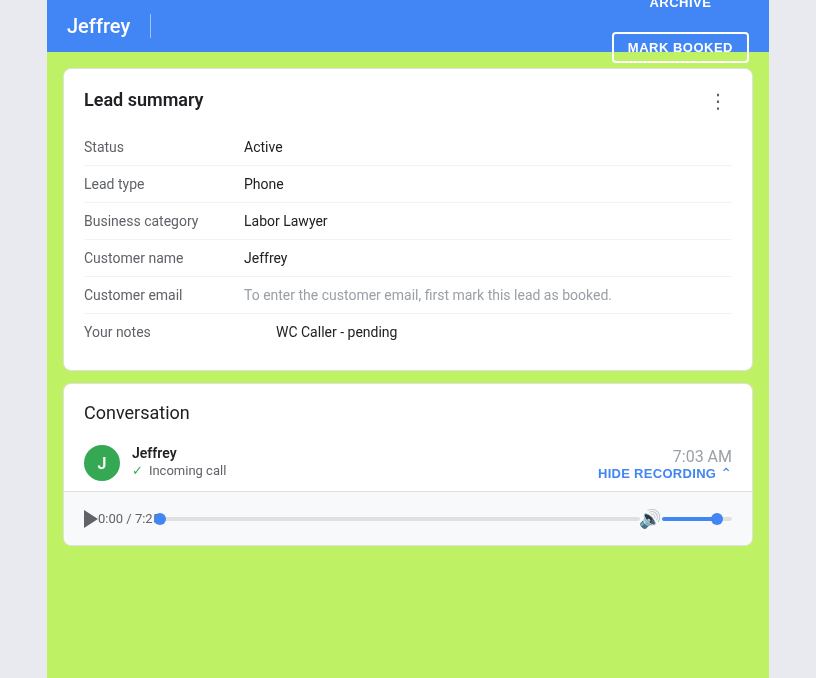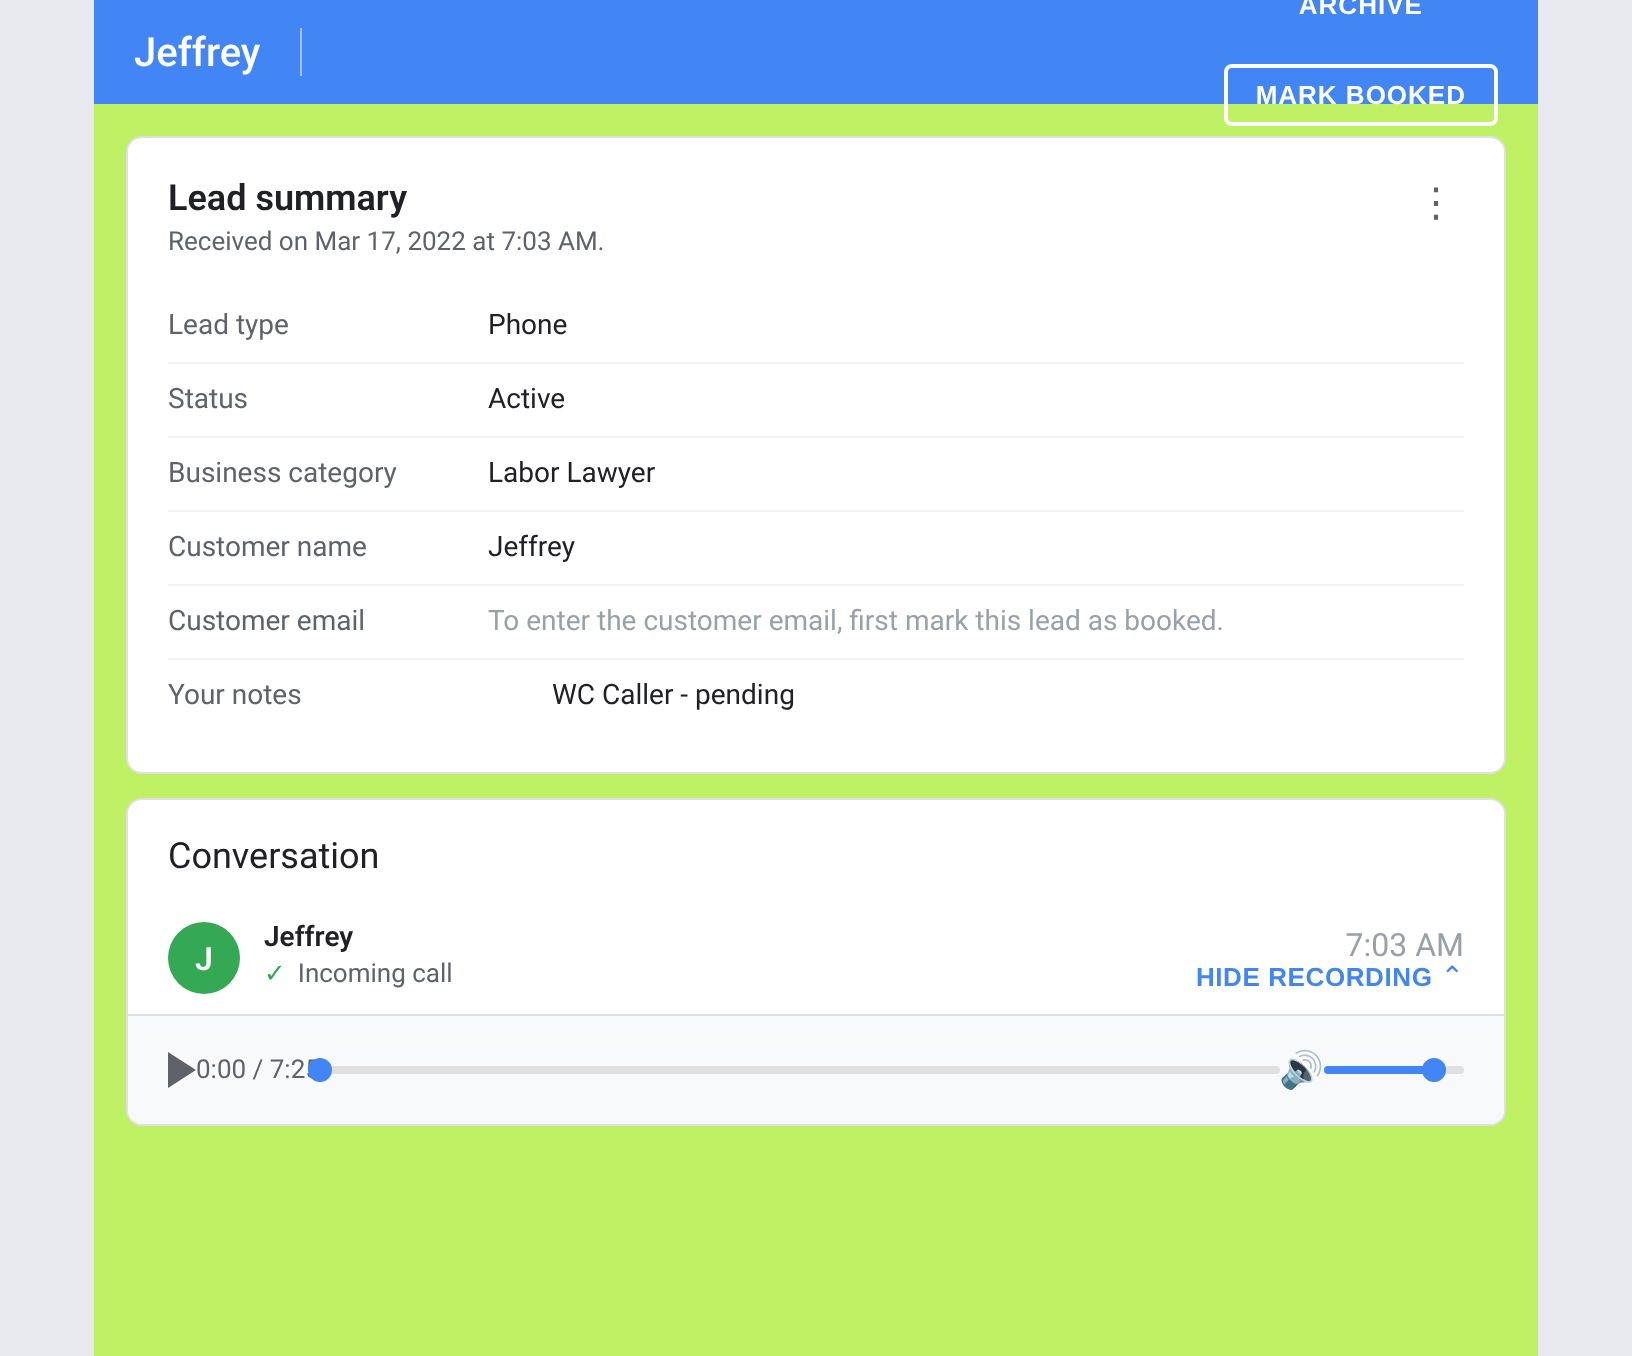"Received on Mar 17, 2022" div.card-subtitle { html: <div>Received on Mar 17, 2022 at 7:03 AM.</div> -> none }
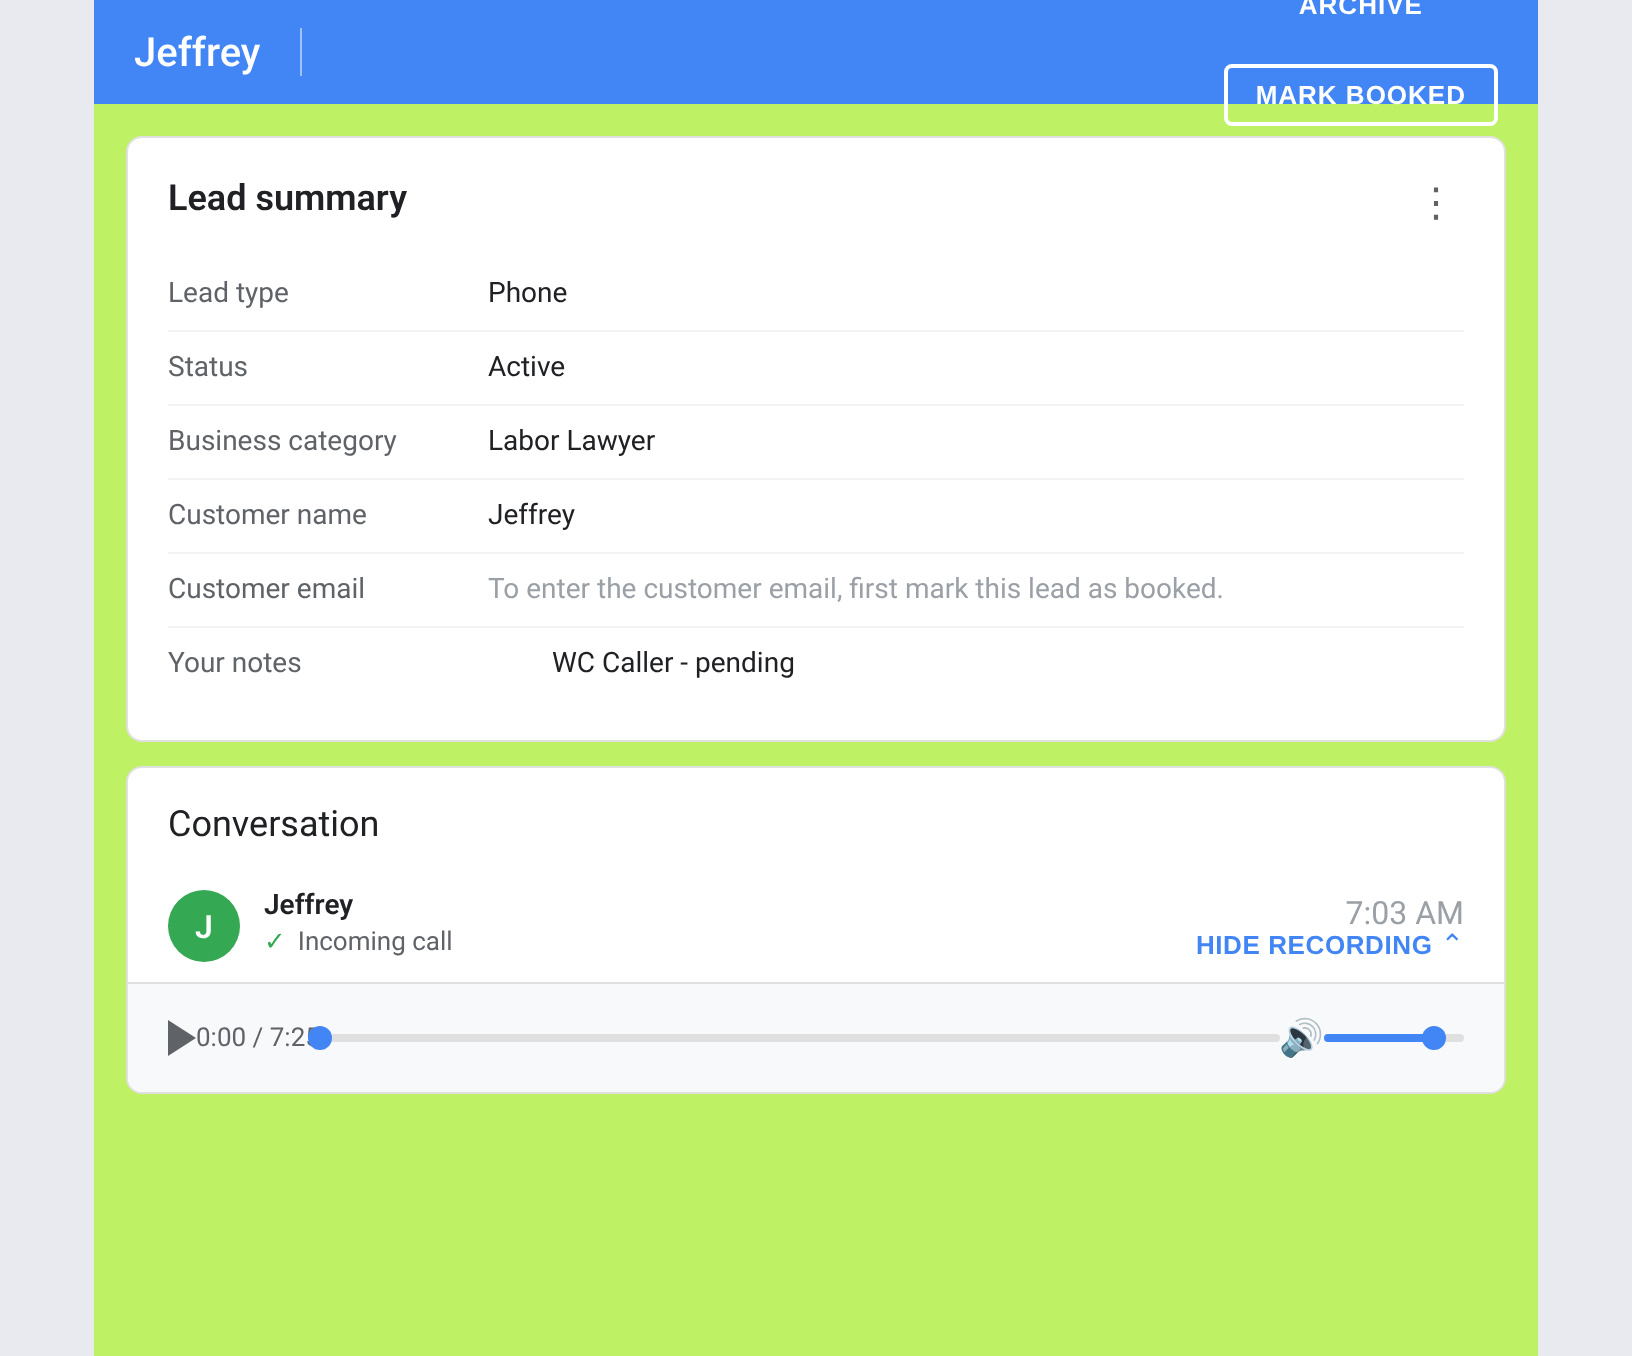"Lead type" div.info-row { order: before "Status" -> after "Status" }
